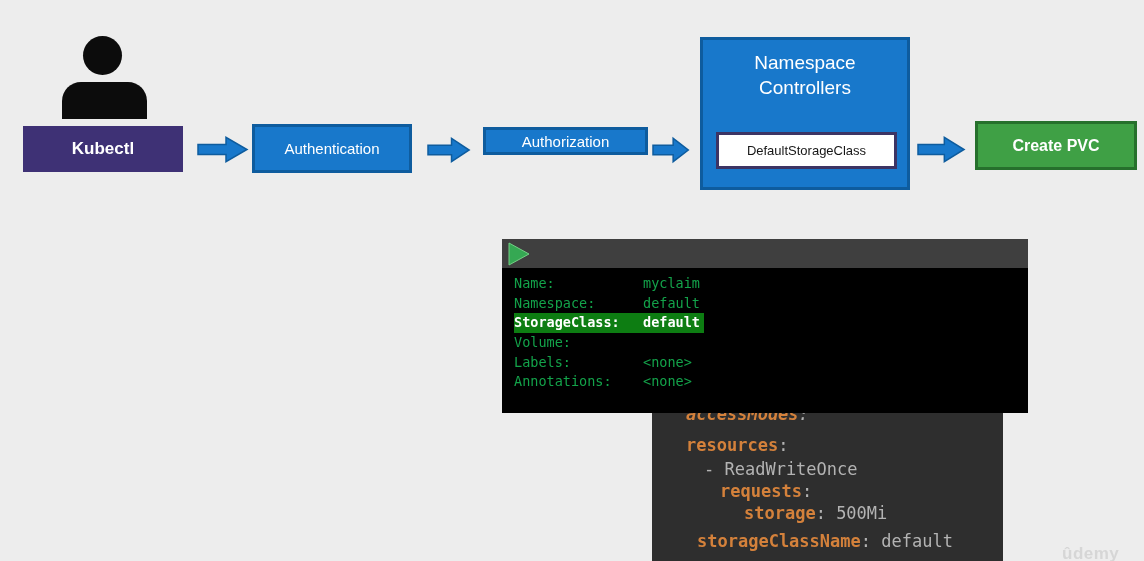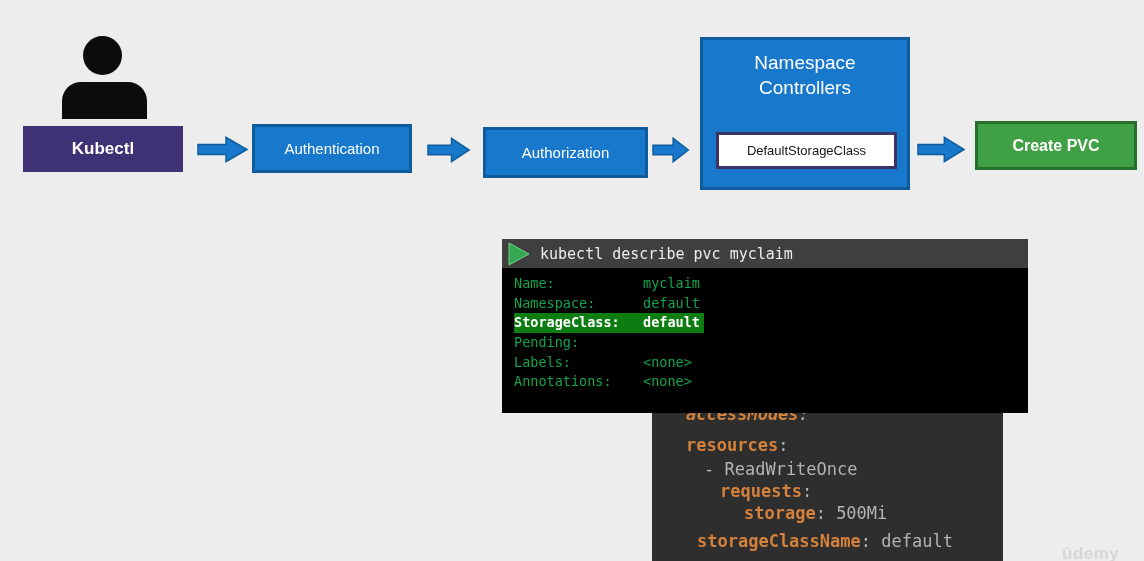"Authorization" .authz { height: 51px -> 28px }
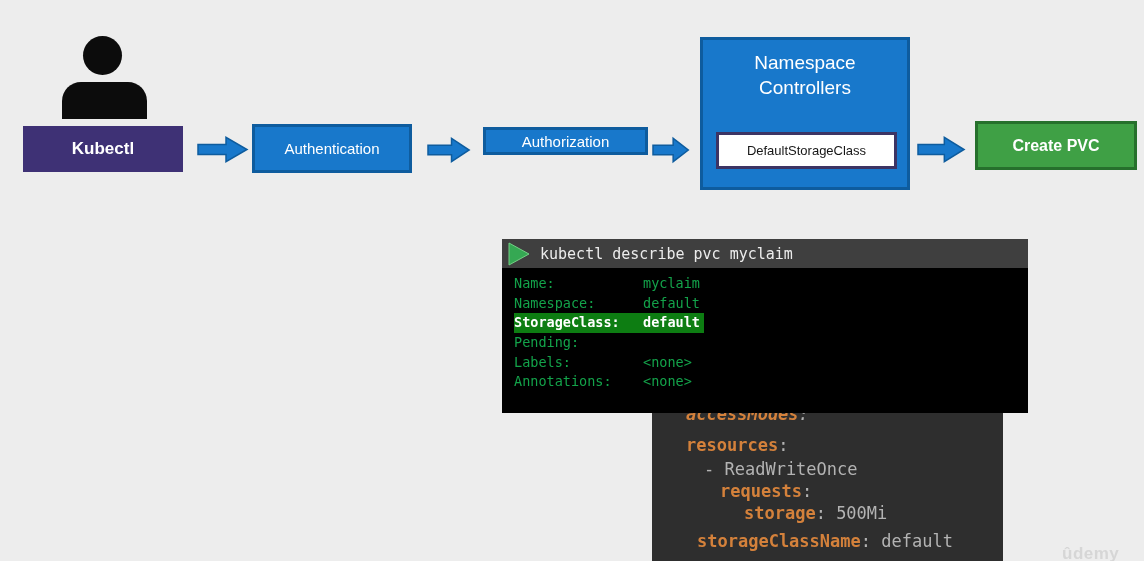"kubectl describe pvc myclaim" span.term-cmd { html: <span>kubectl describe pvc myclaim</span> -> none }
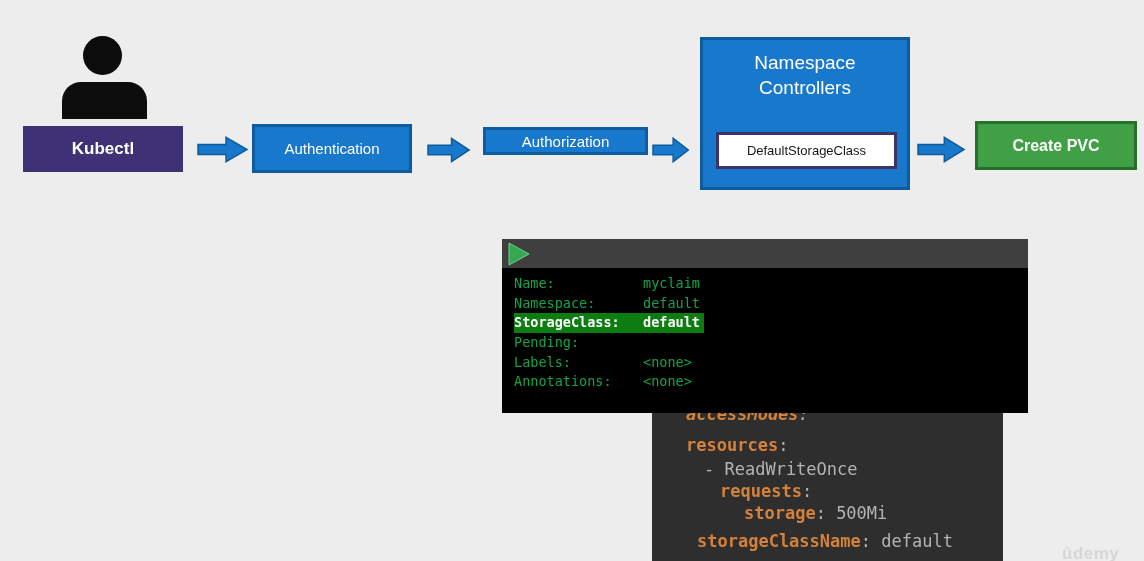"Pending:" span.tlabel { text: Pending -> Volume }
